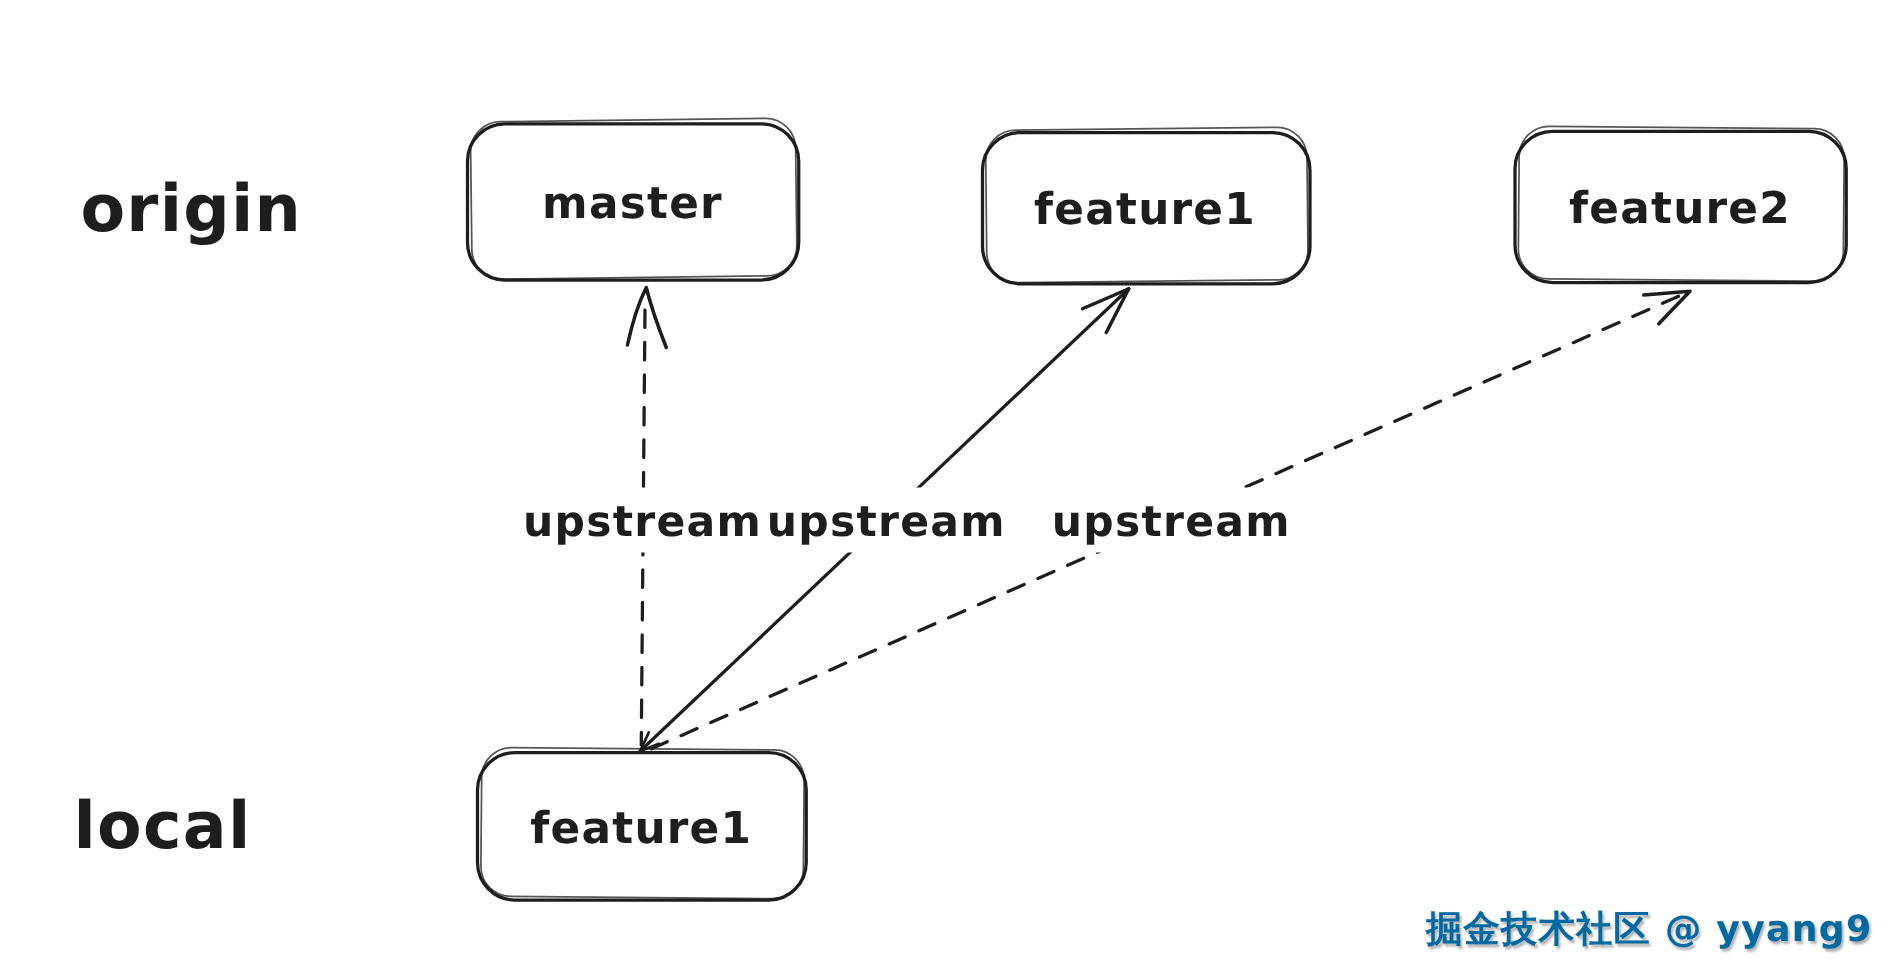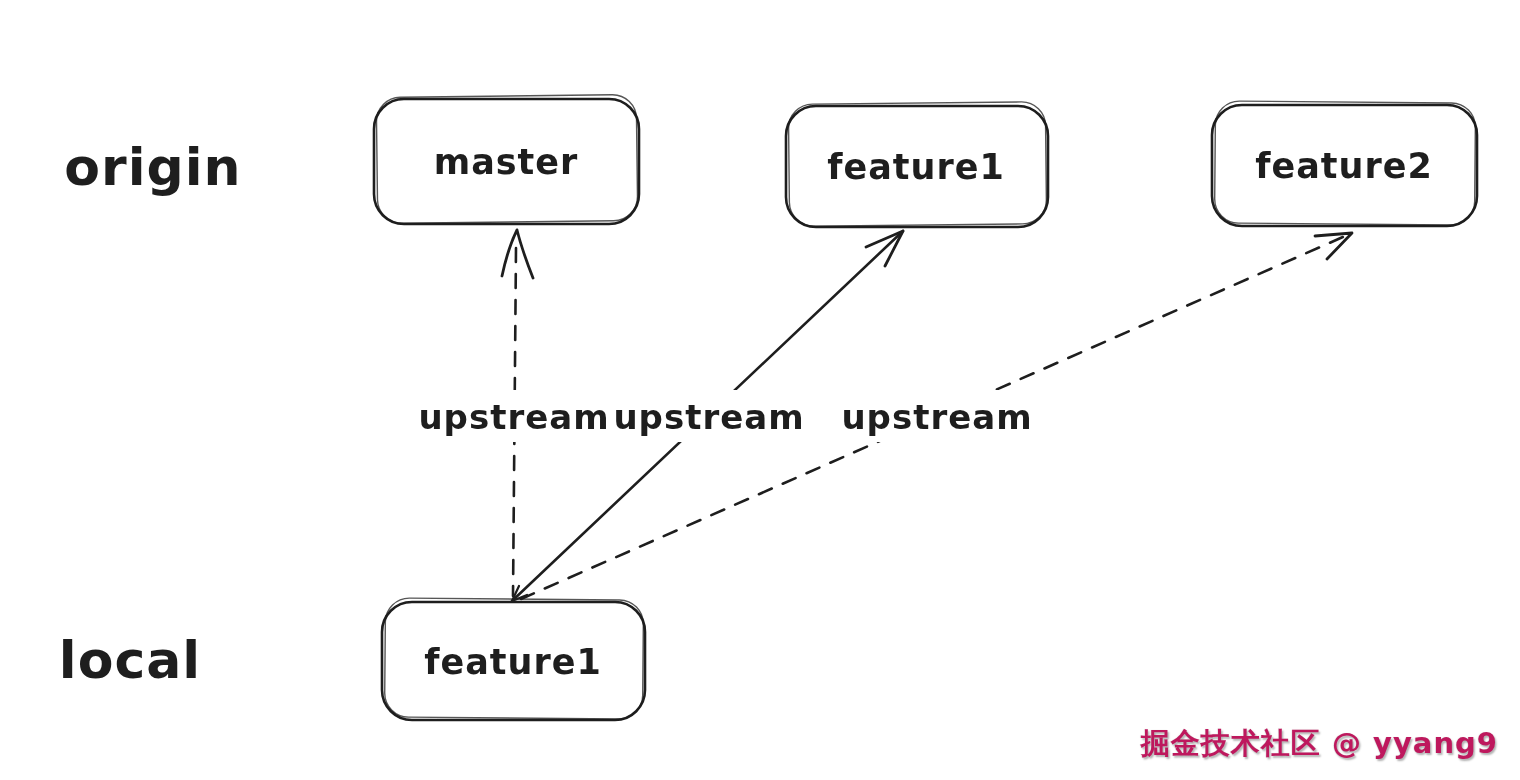"掘金技术社区 @ yyang9" .watermark { color: #be185d -> #0369a1 }
